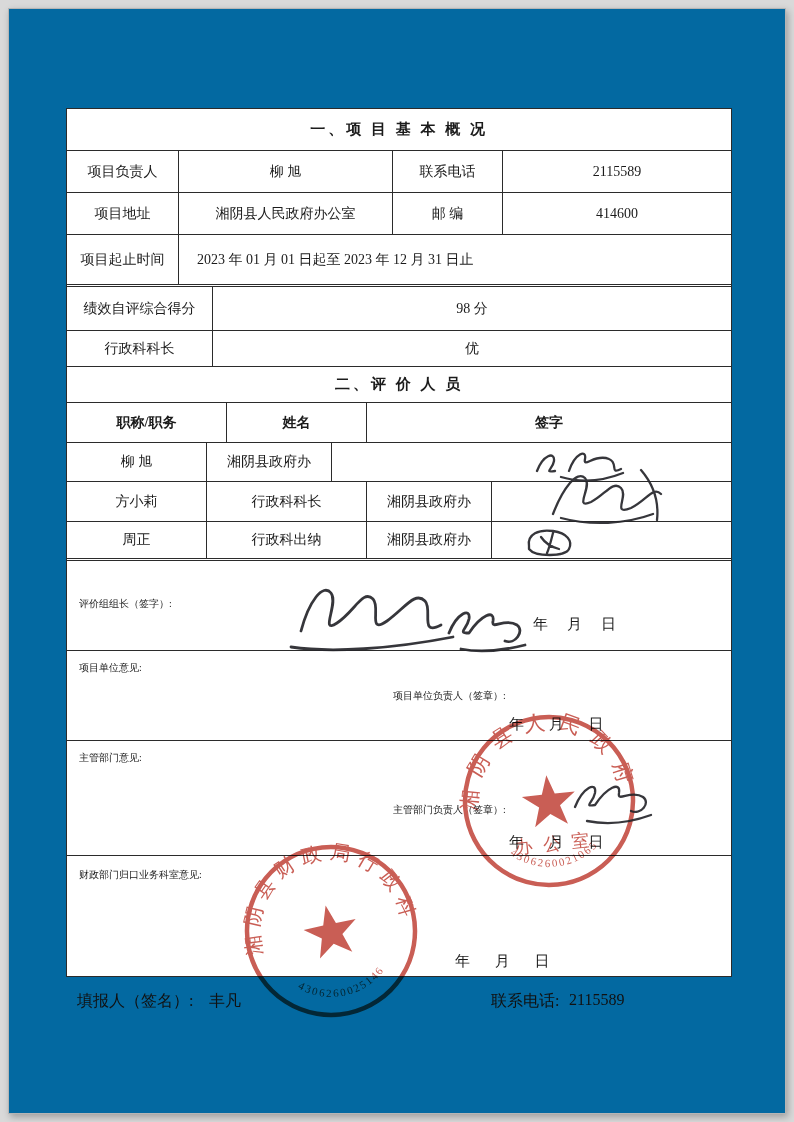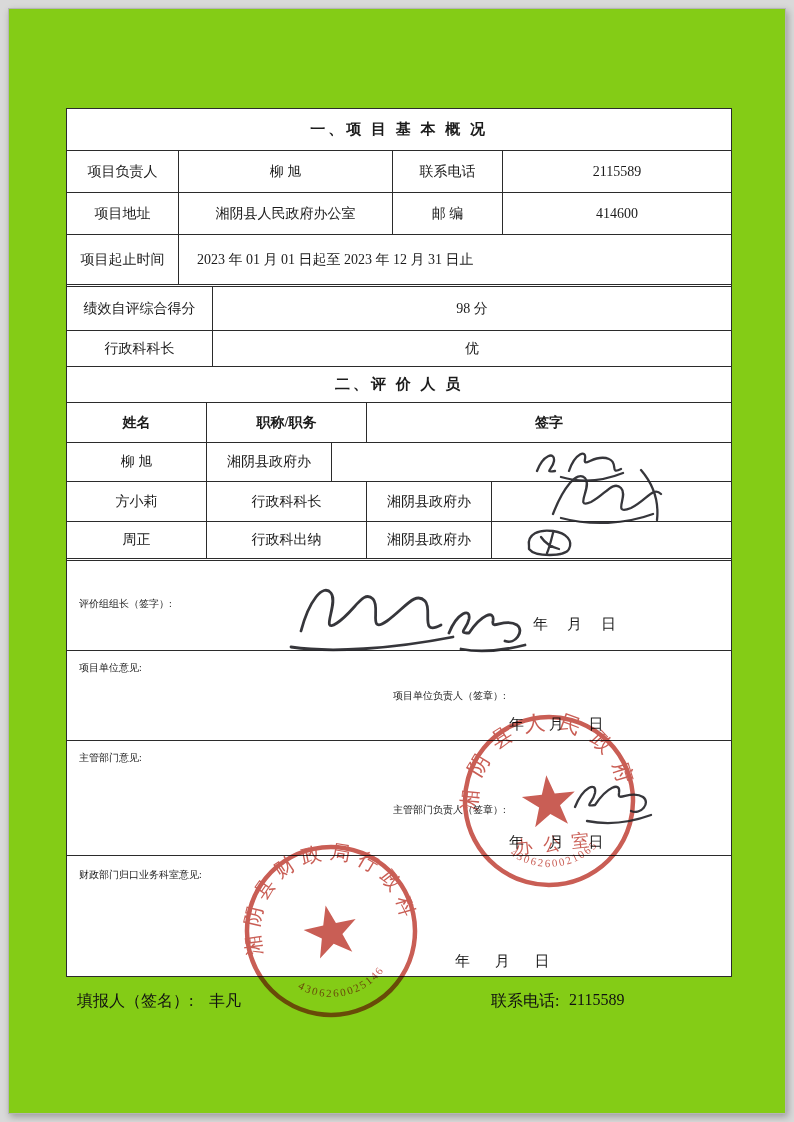"一、项 目 基 本 概" .paper { background: #84cc16 -> #0369a1 }
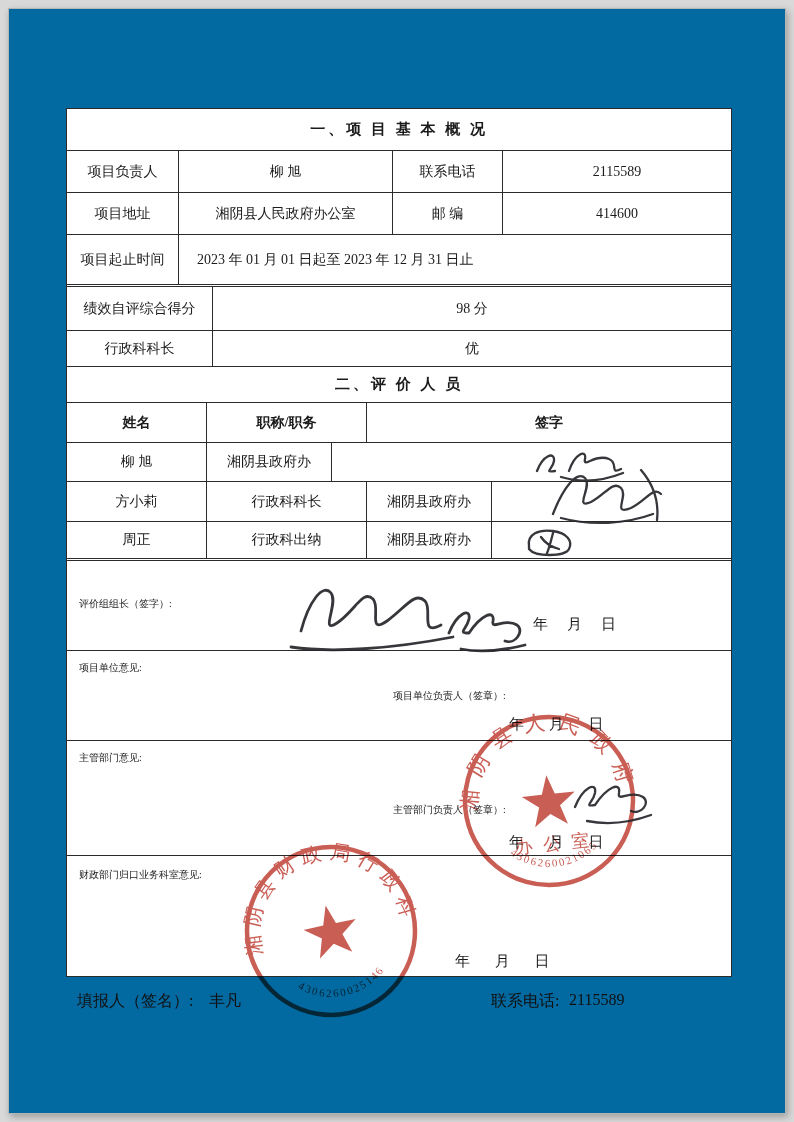"姓名" div.cell { order: before "职称/职务" -> after "职称/职务" }
